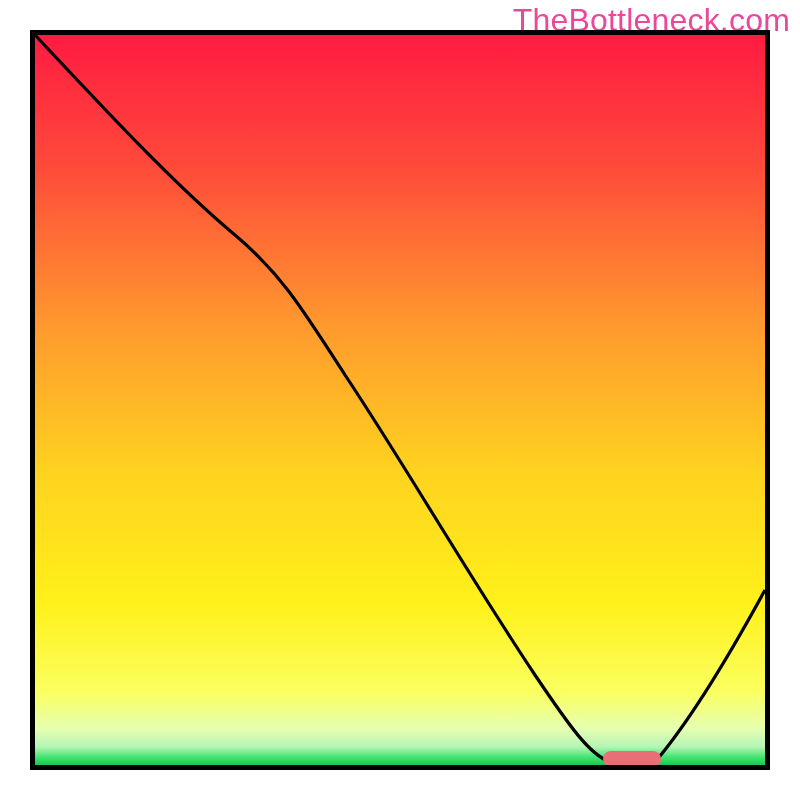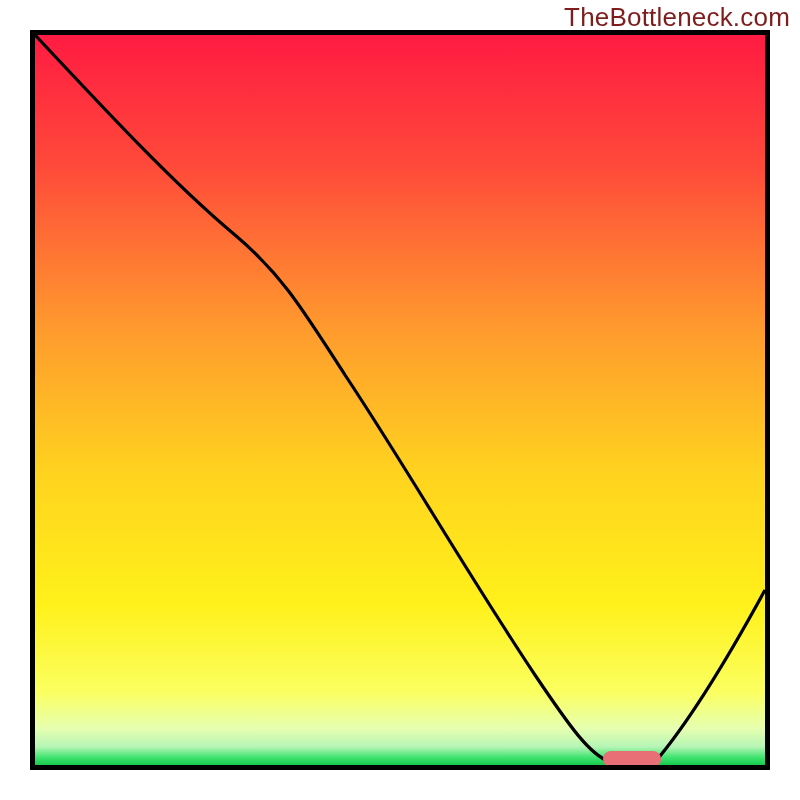"TheBottleneck.com" .watermark { color: #7f1d1d -> #ec4899; font-size: 26px -> 32px }
